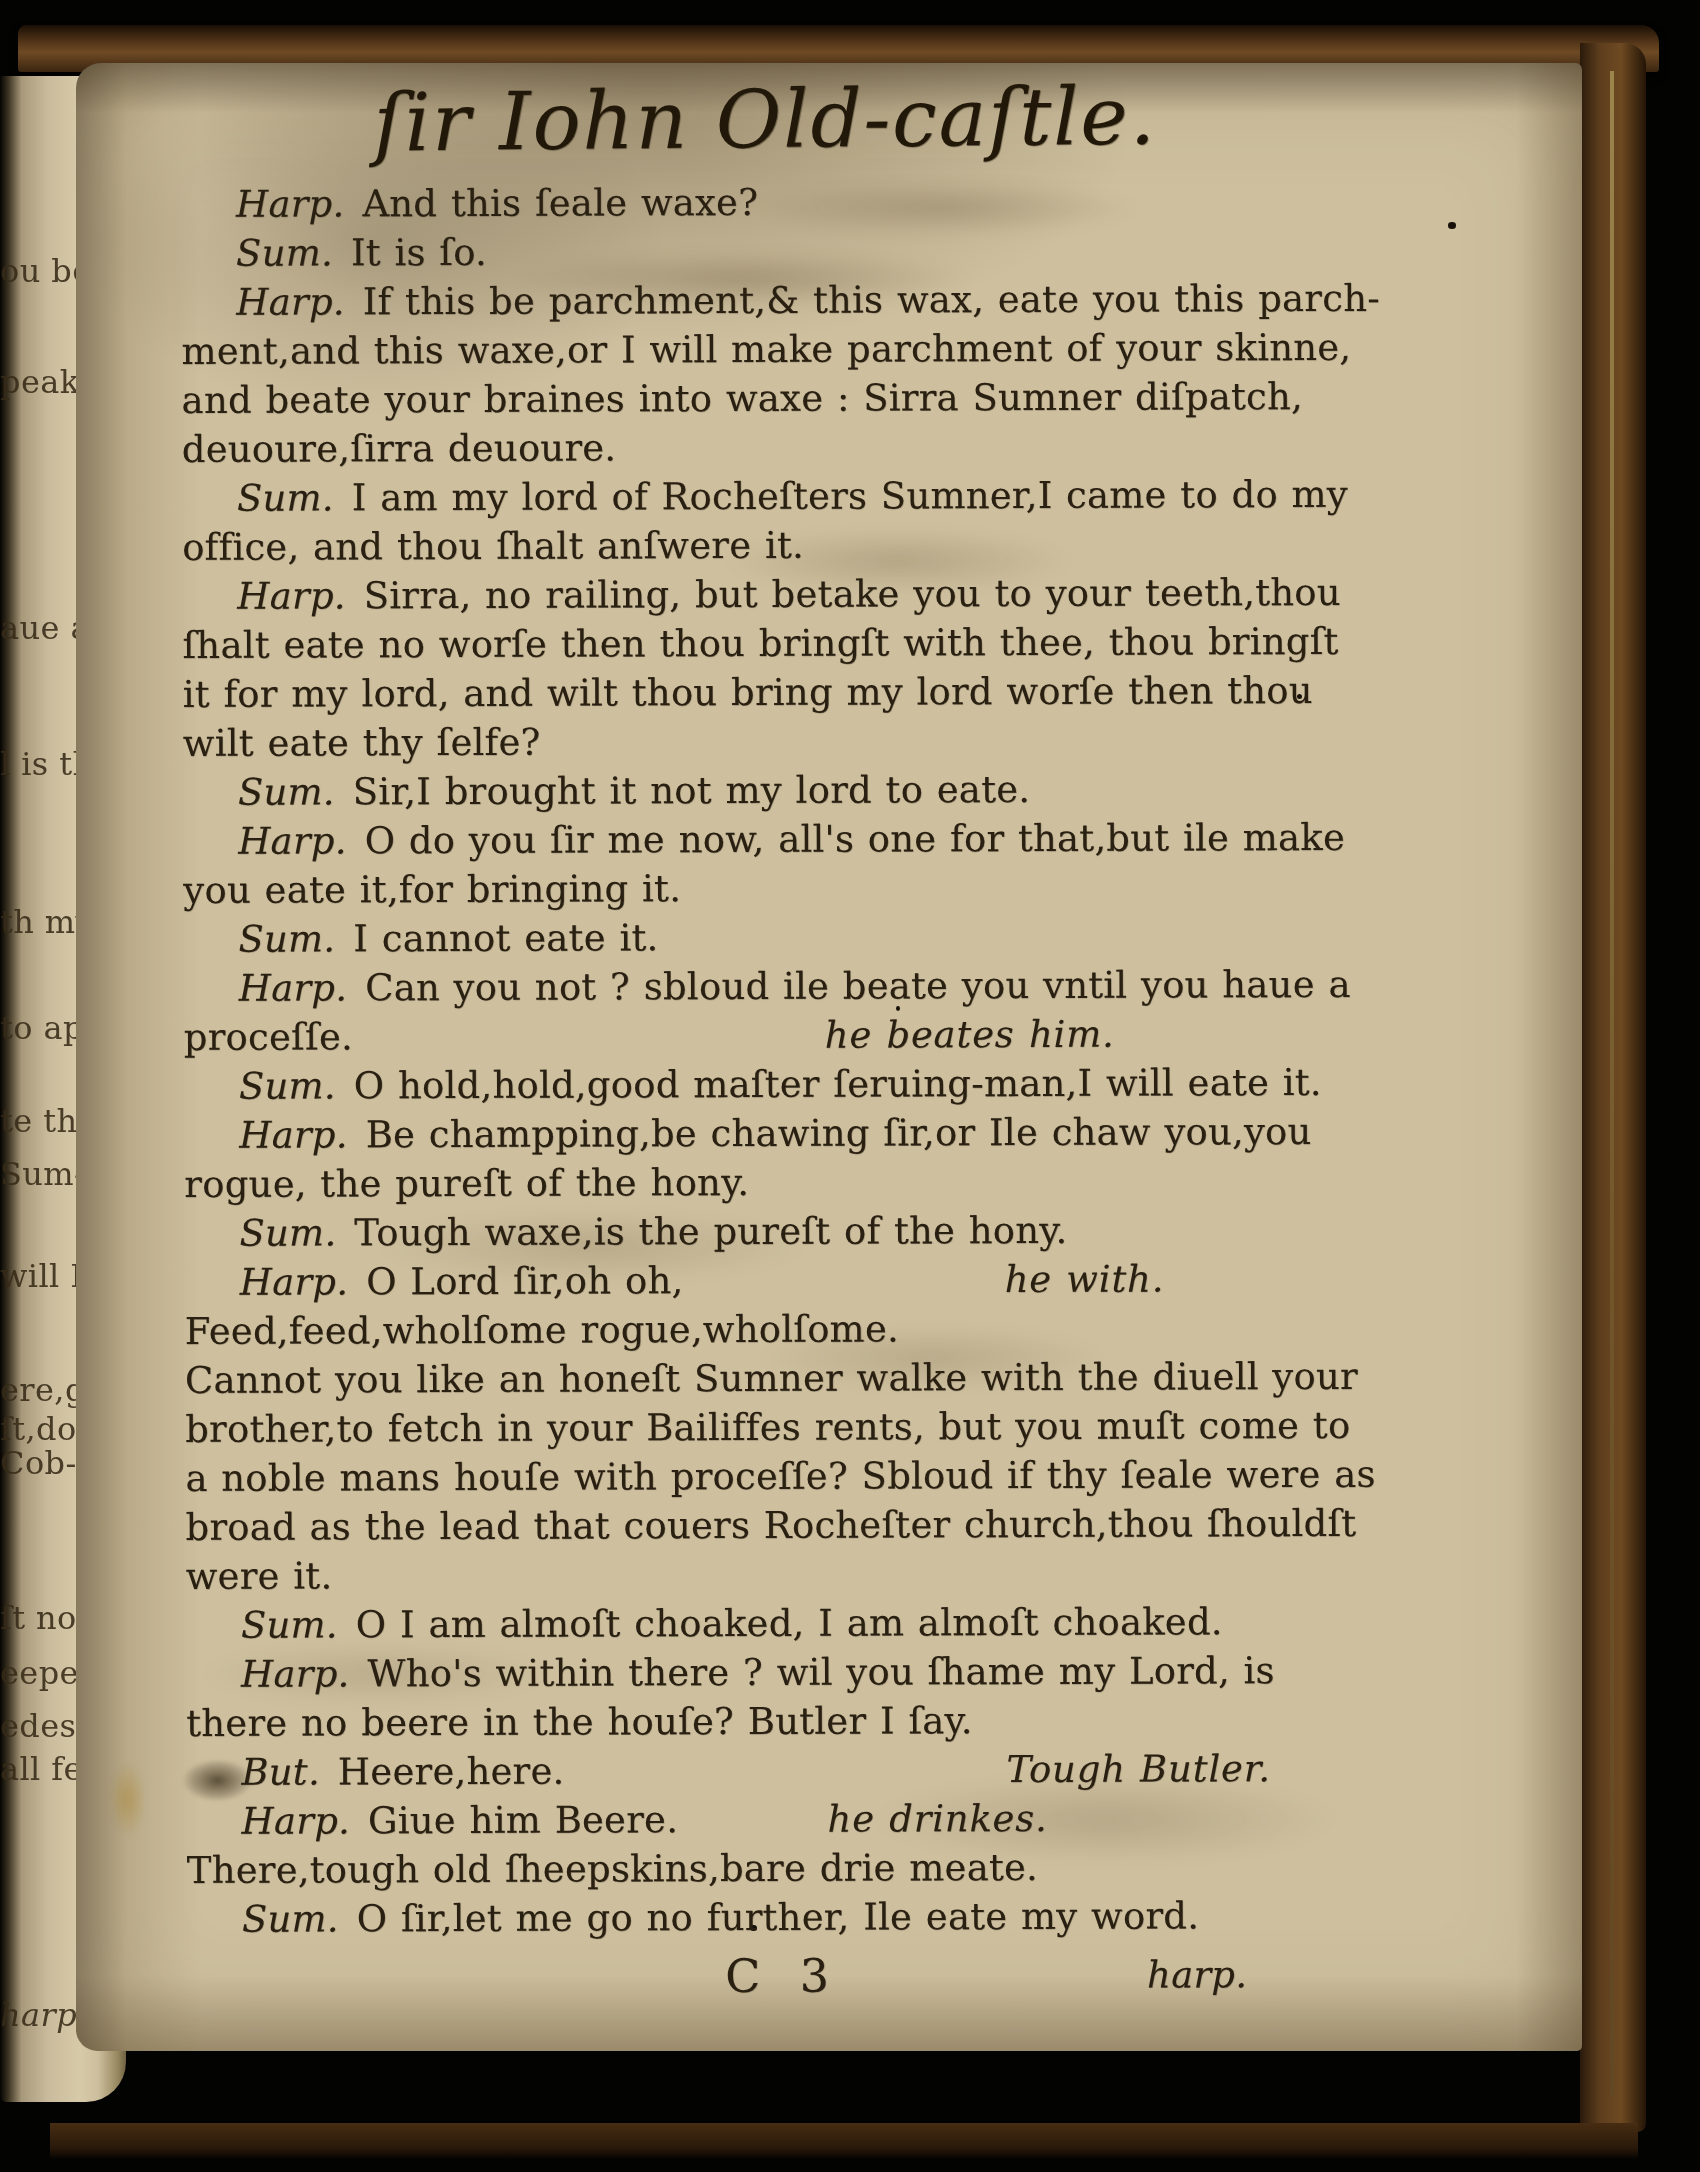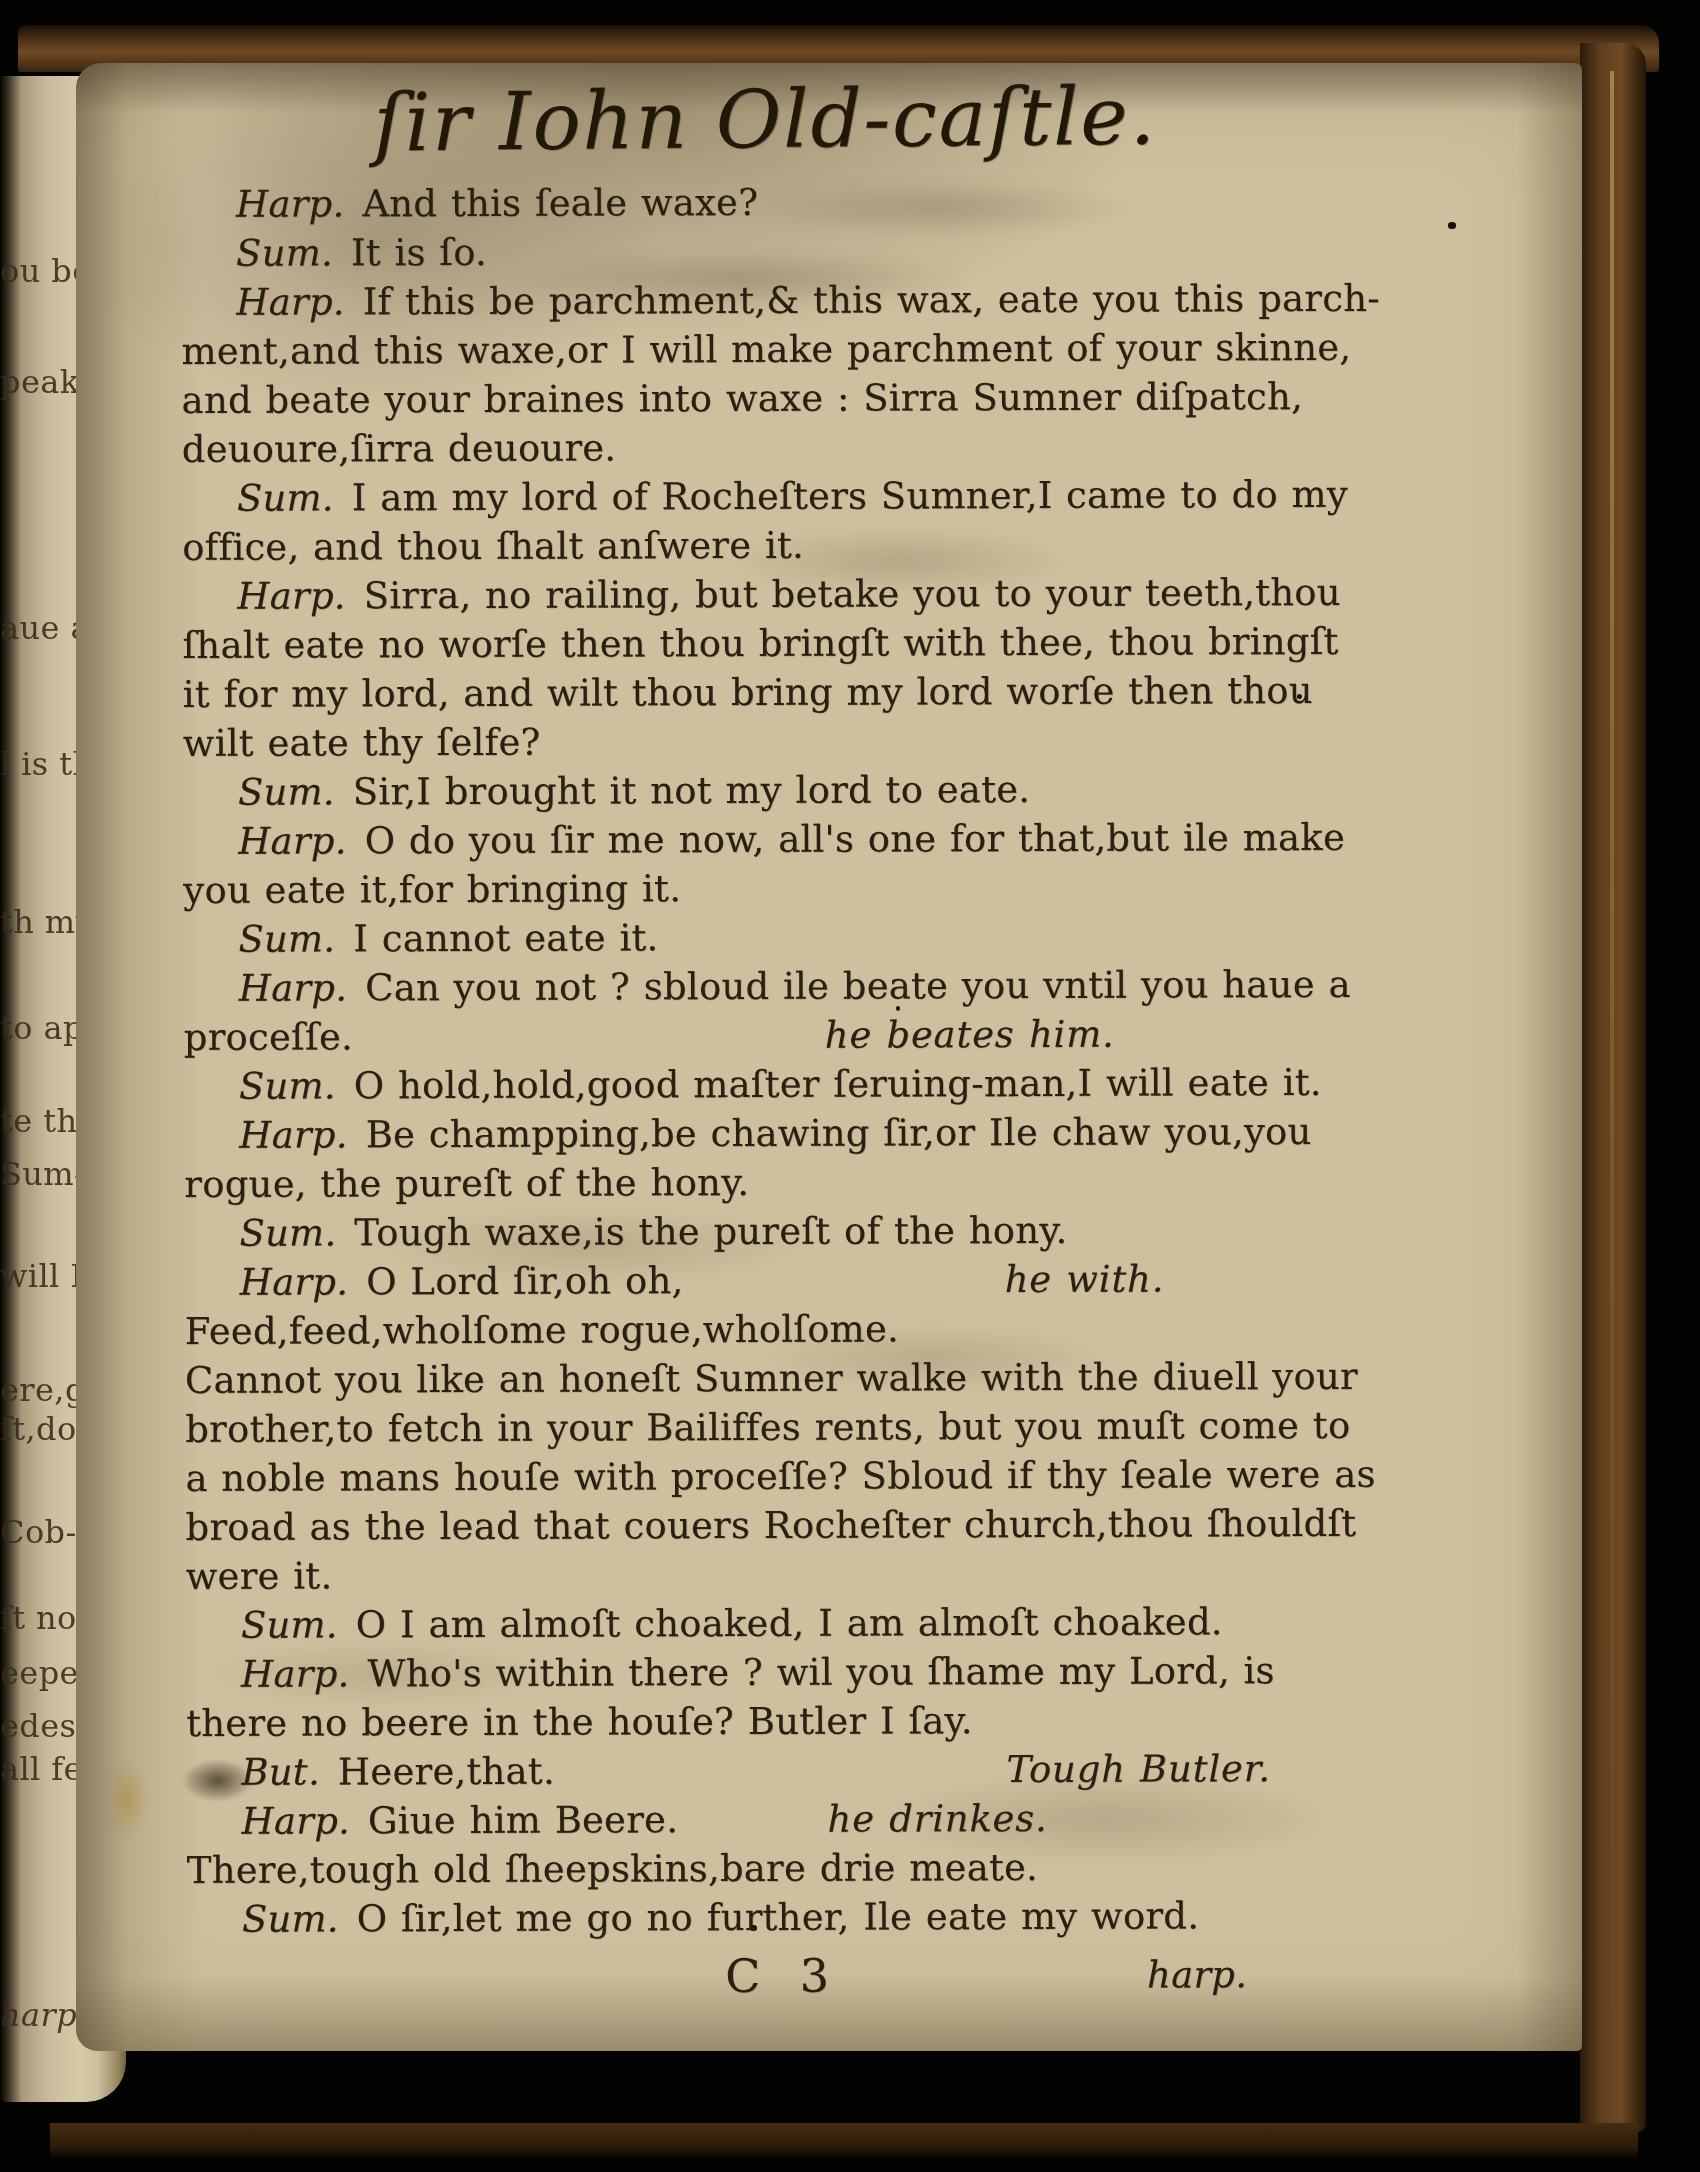"Cob-" div.frag { top: 1437px -> 1368px }
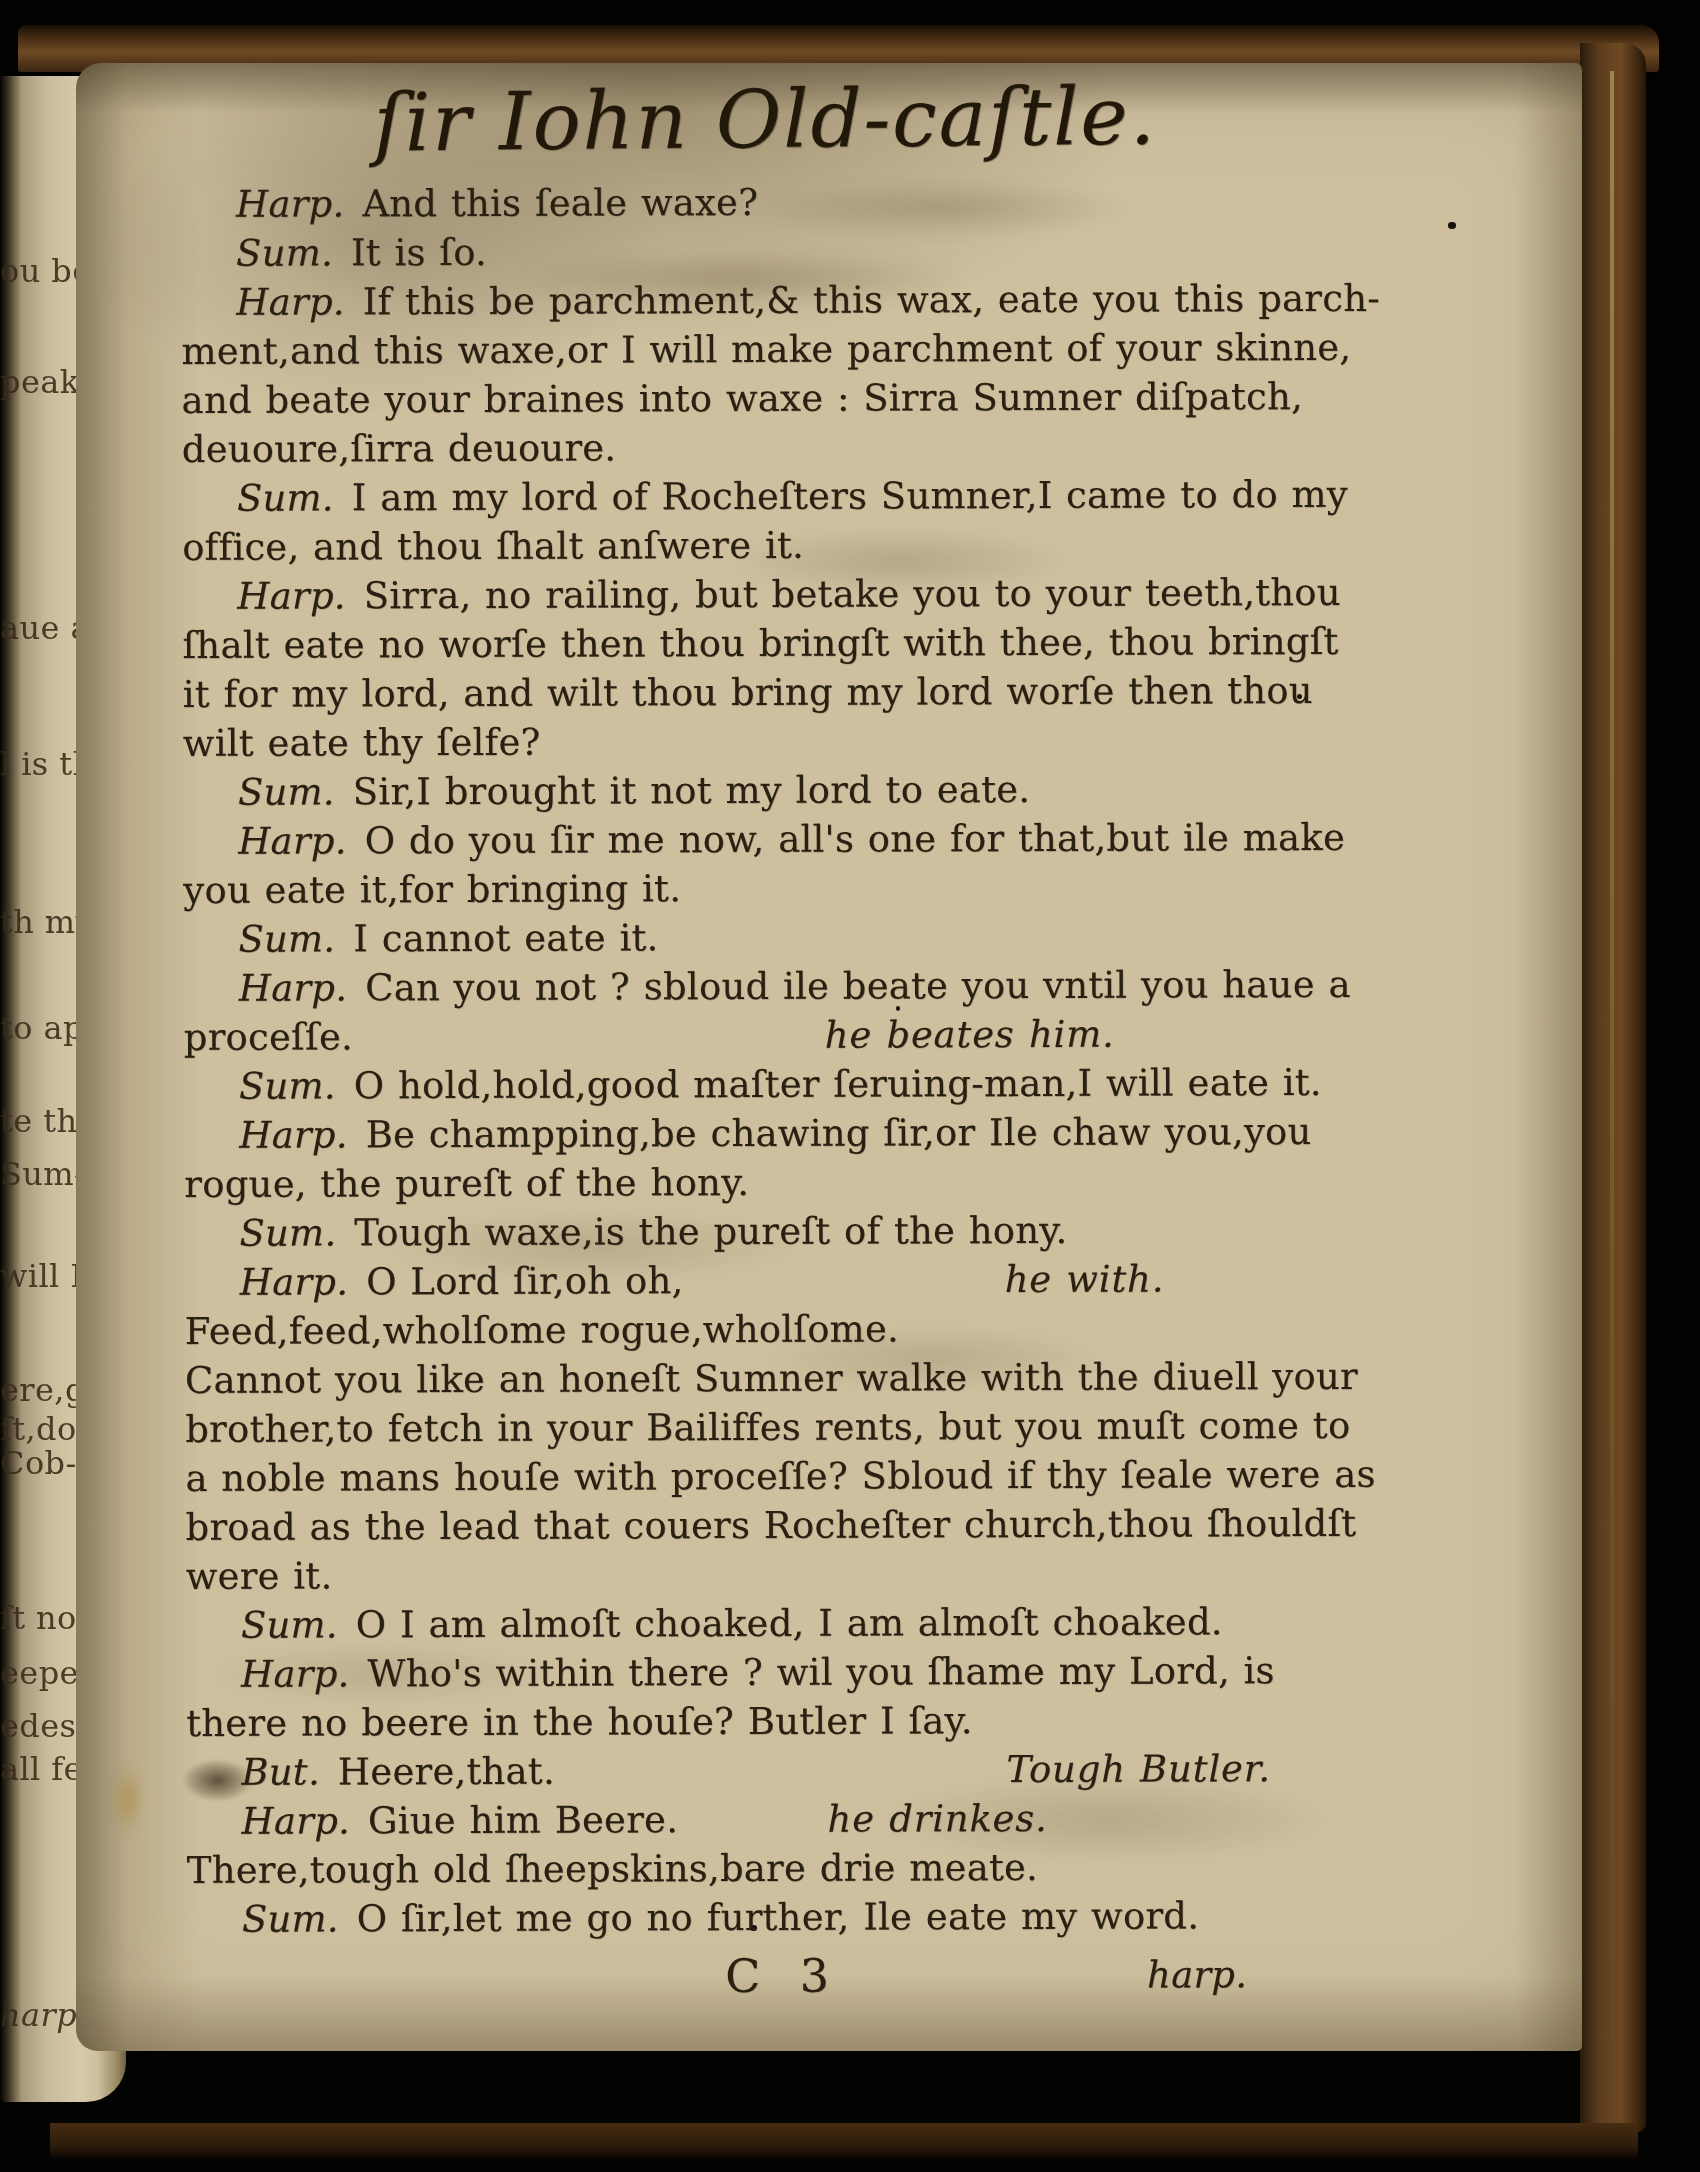"Heere,that." span { text: Heere,that -> Heere,here }
